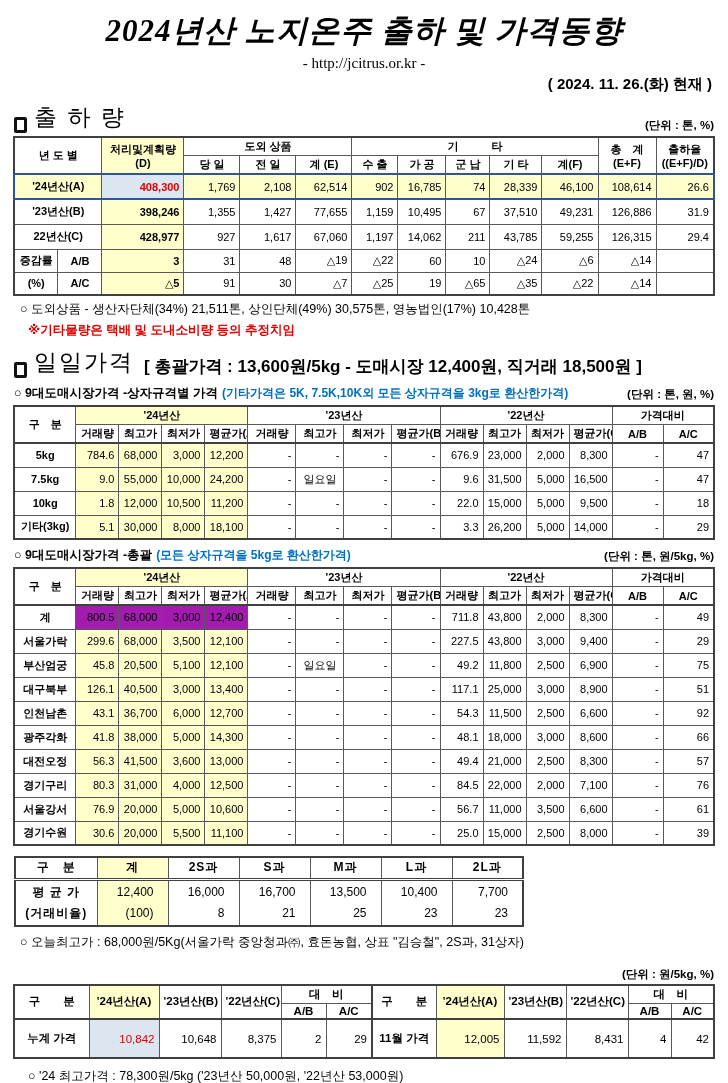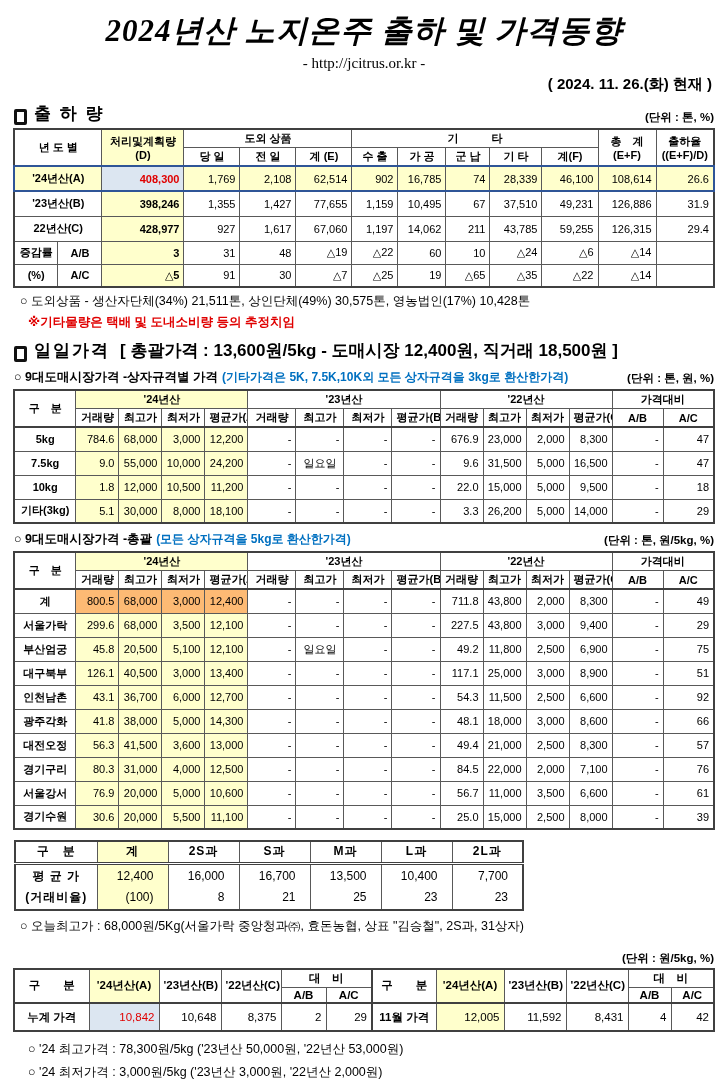"출 하 량" .sectitle { font-size: 17px -> 23px; font-weight: bold -> normal }
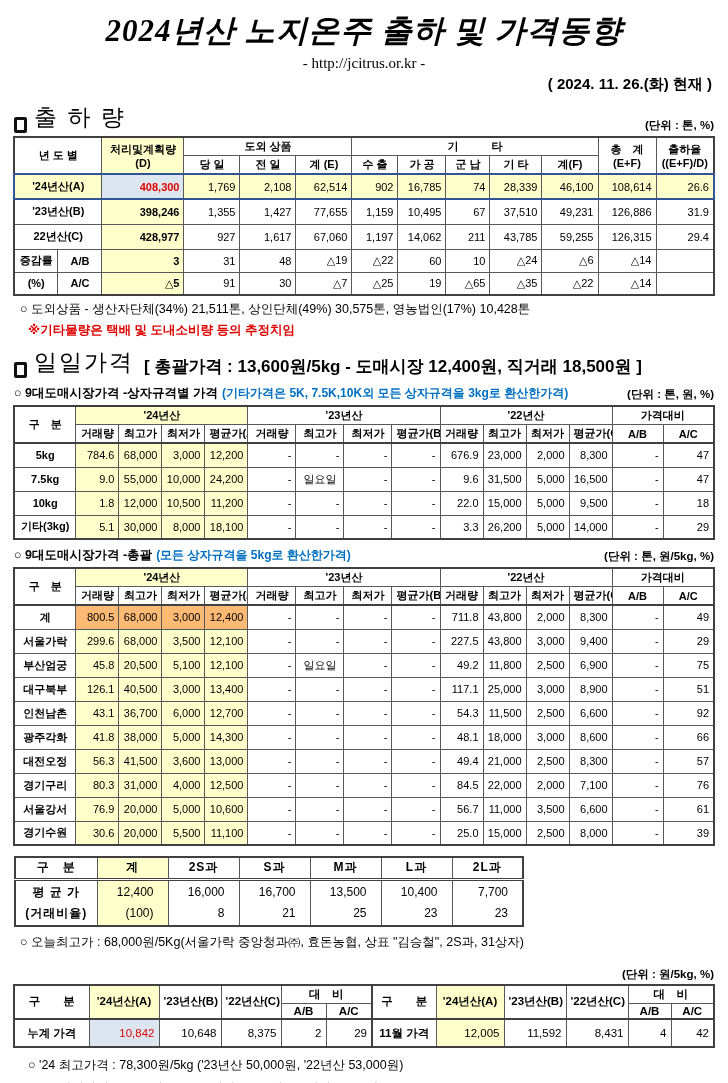"800.5" #t3body tr:first-child td:nth-child(n+2):nth-child(-n+5) { background: #fdba74 -> #a21caf }
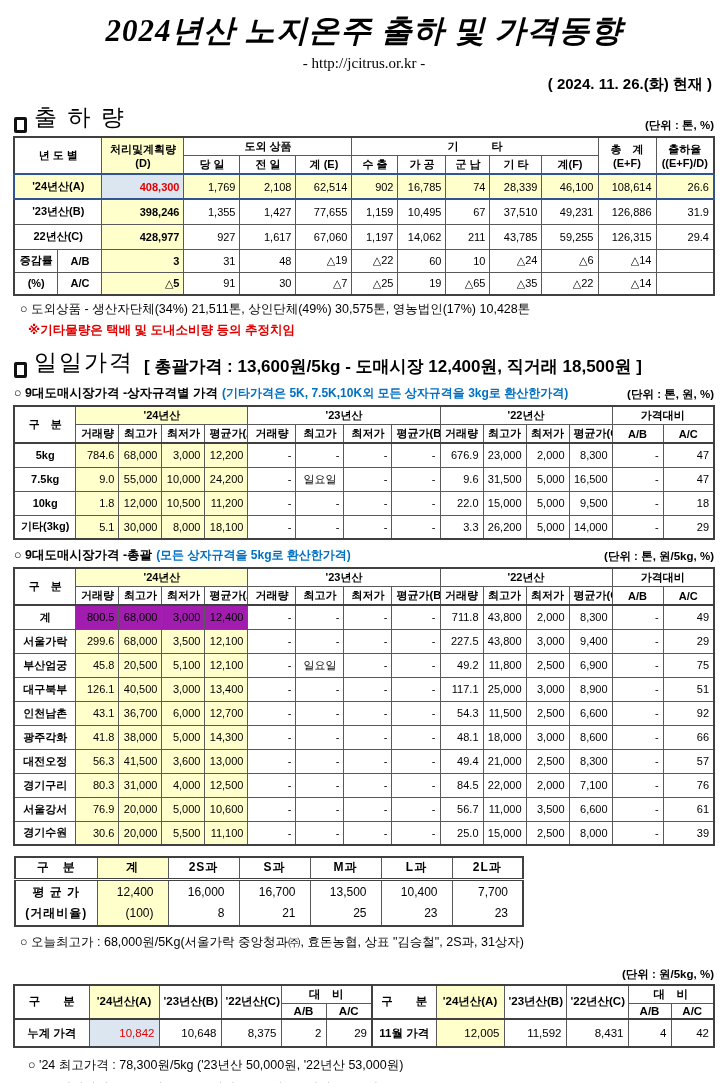"누계 가격" #t5 td { height: 28px -> 39px }
